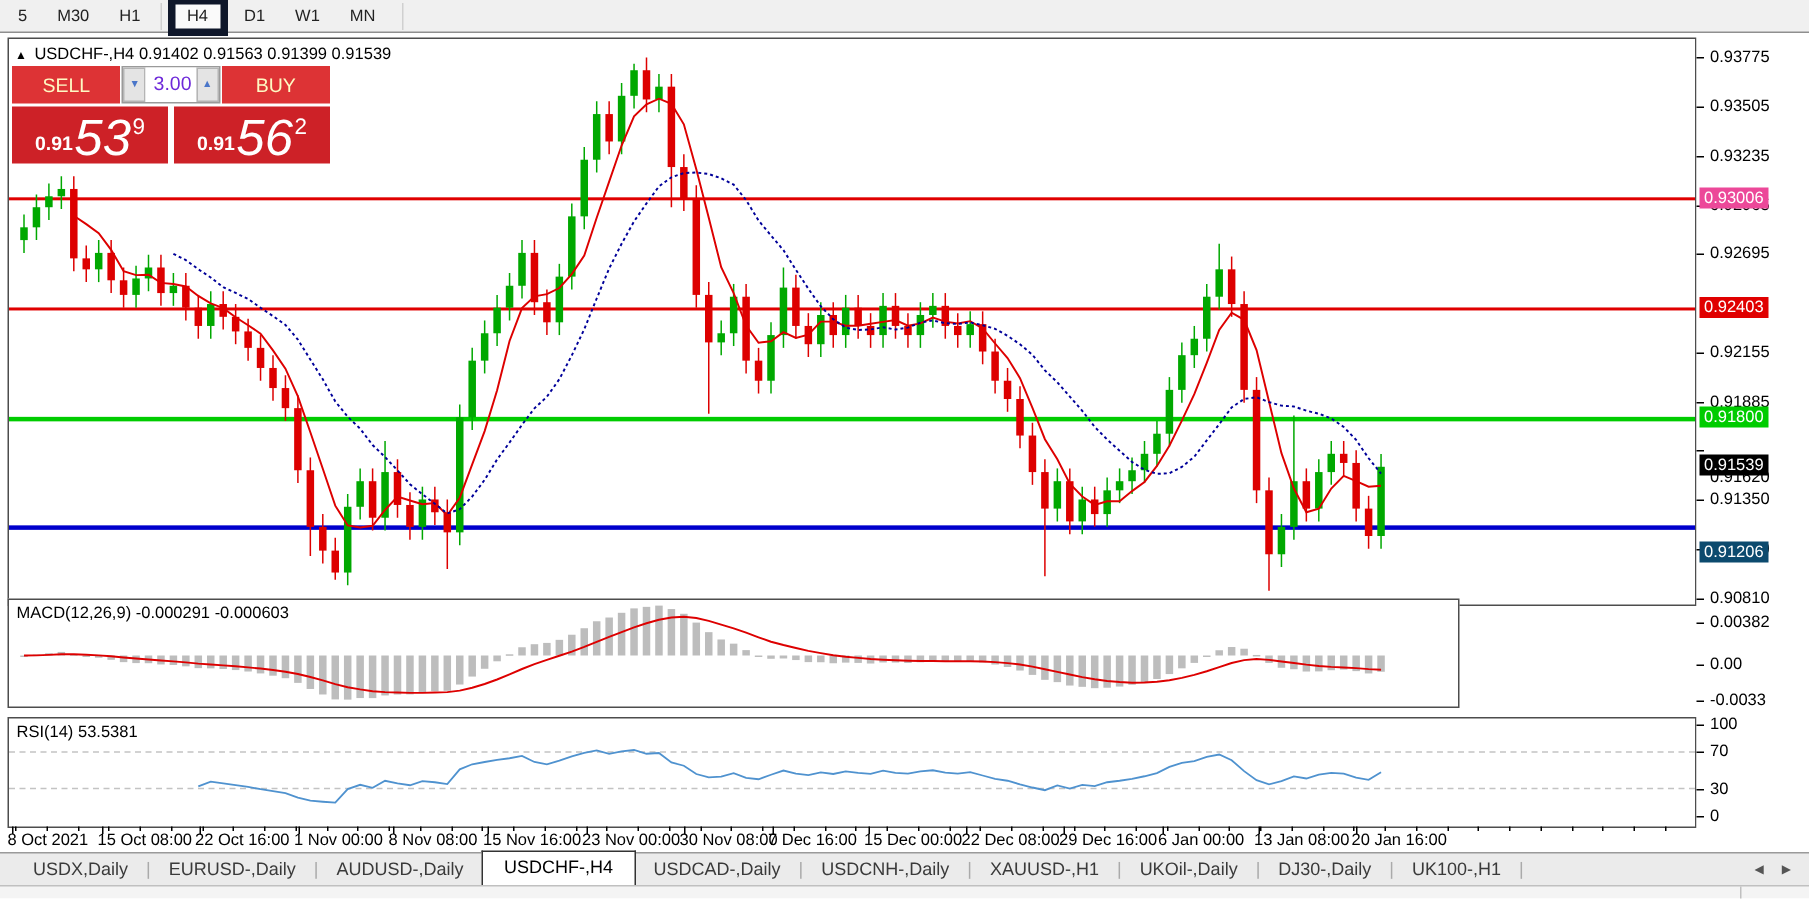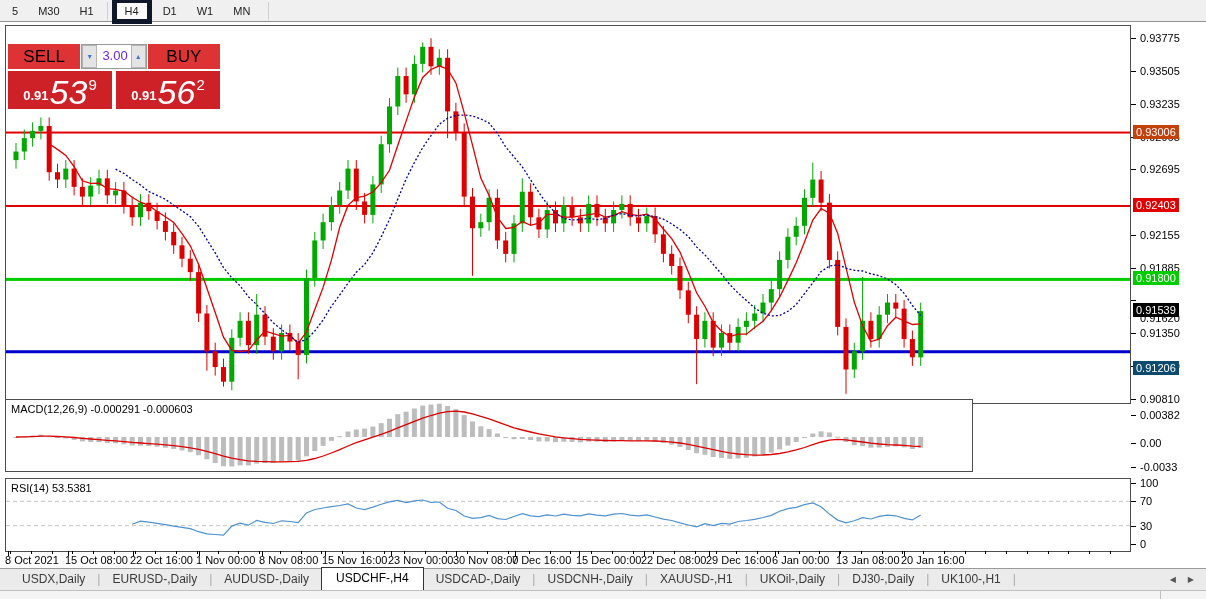"▲ USDCHF-,H4 0.91402 0.91563 0.91399" div { html: none -> <div> <span>▲</span><span>USDCHF-,H4</span>&nbsp;<span>0.91402 0.91563 0.91399 0.91539</span> </div> }
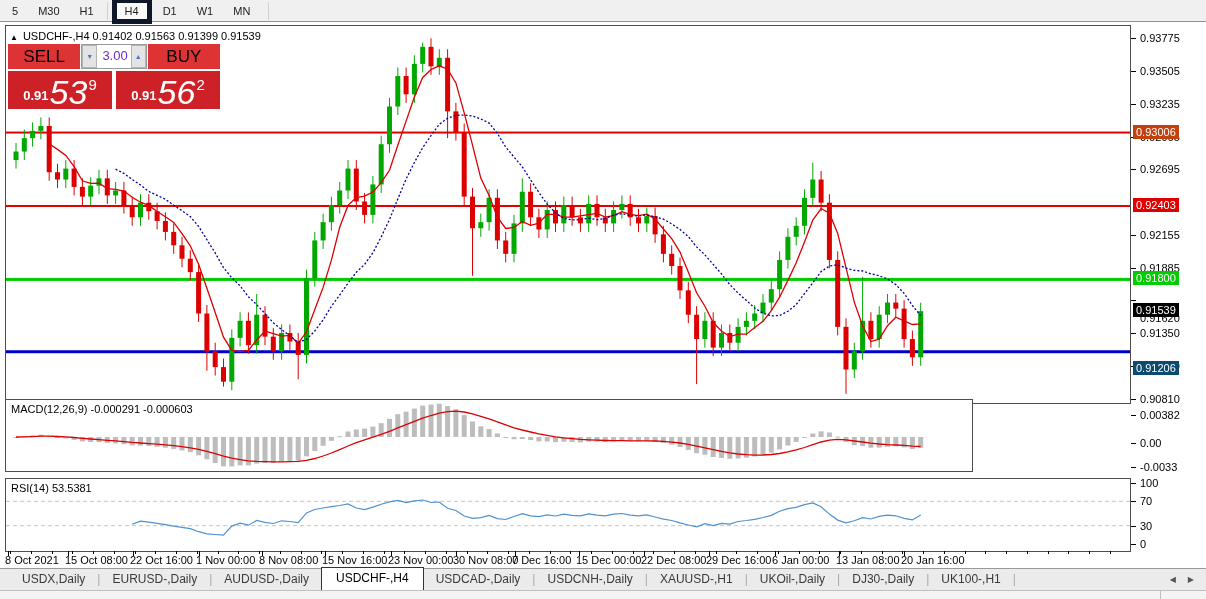"SELL" .tp-btn { color: #000000 -> #fef9c3; font-size: 17px -> 13px }
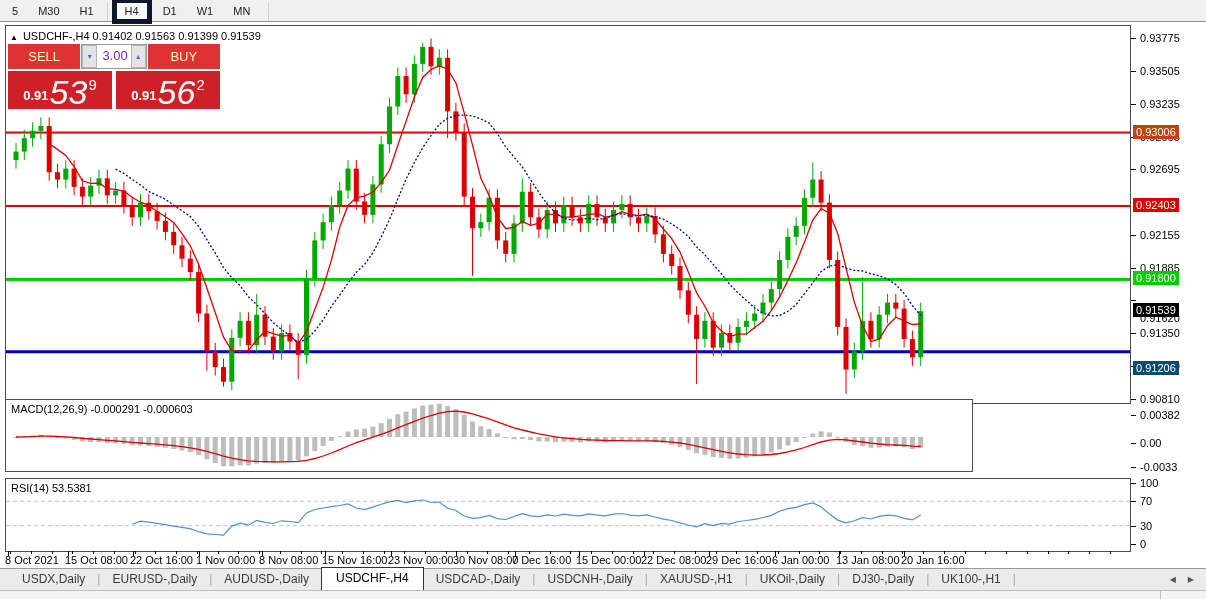"0.93006" div.lvl-label { background: #c2410c -> #ec4899 }
